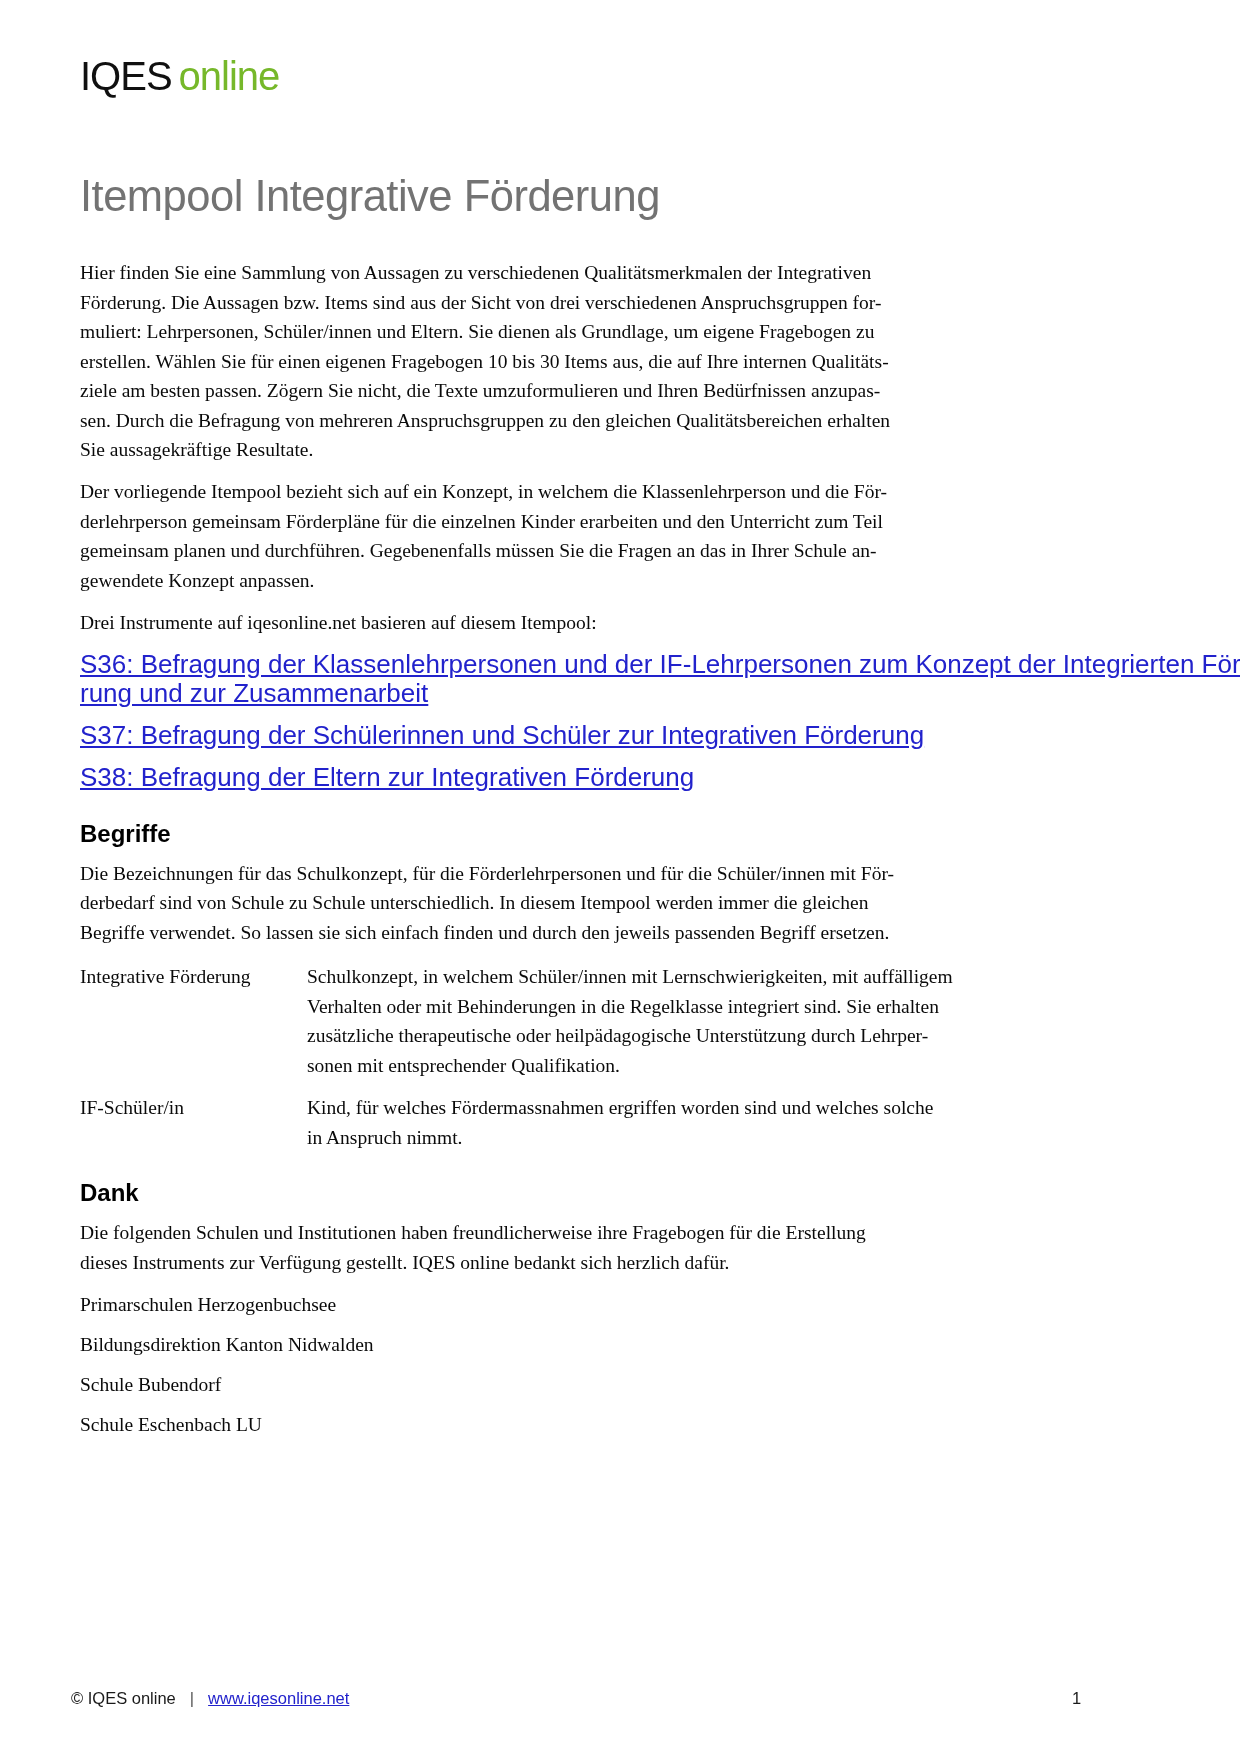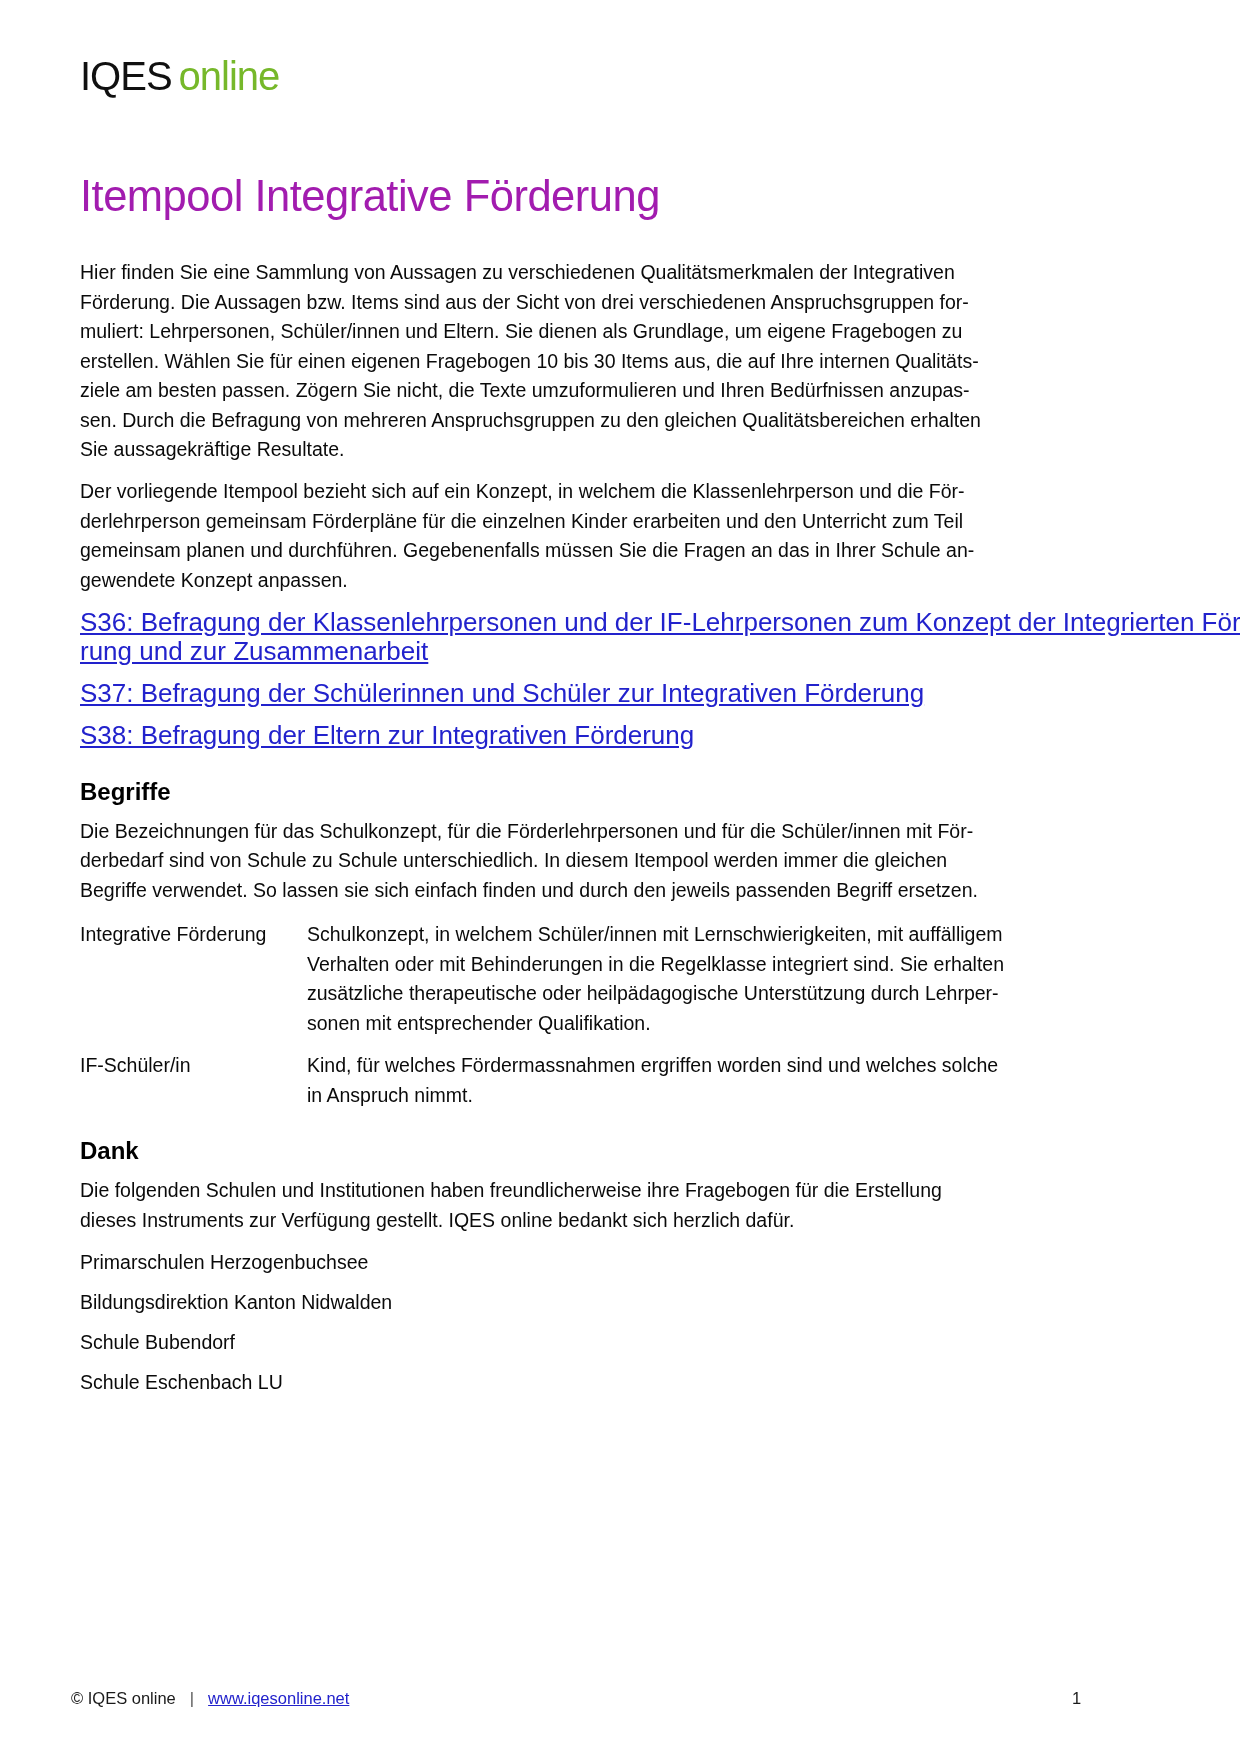"Itempool Integrative Förderung" .title { color: #a21caf -> #737373 }
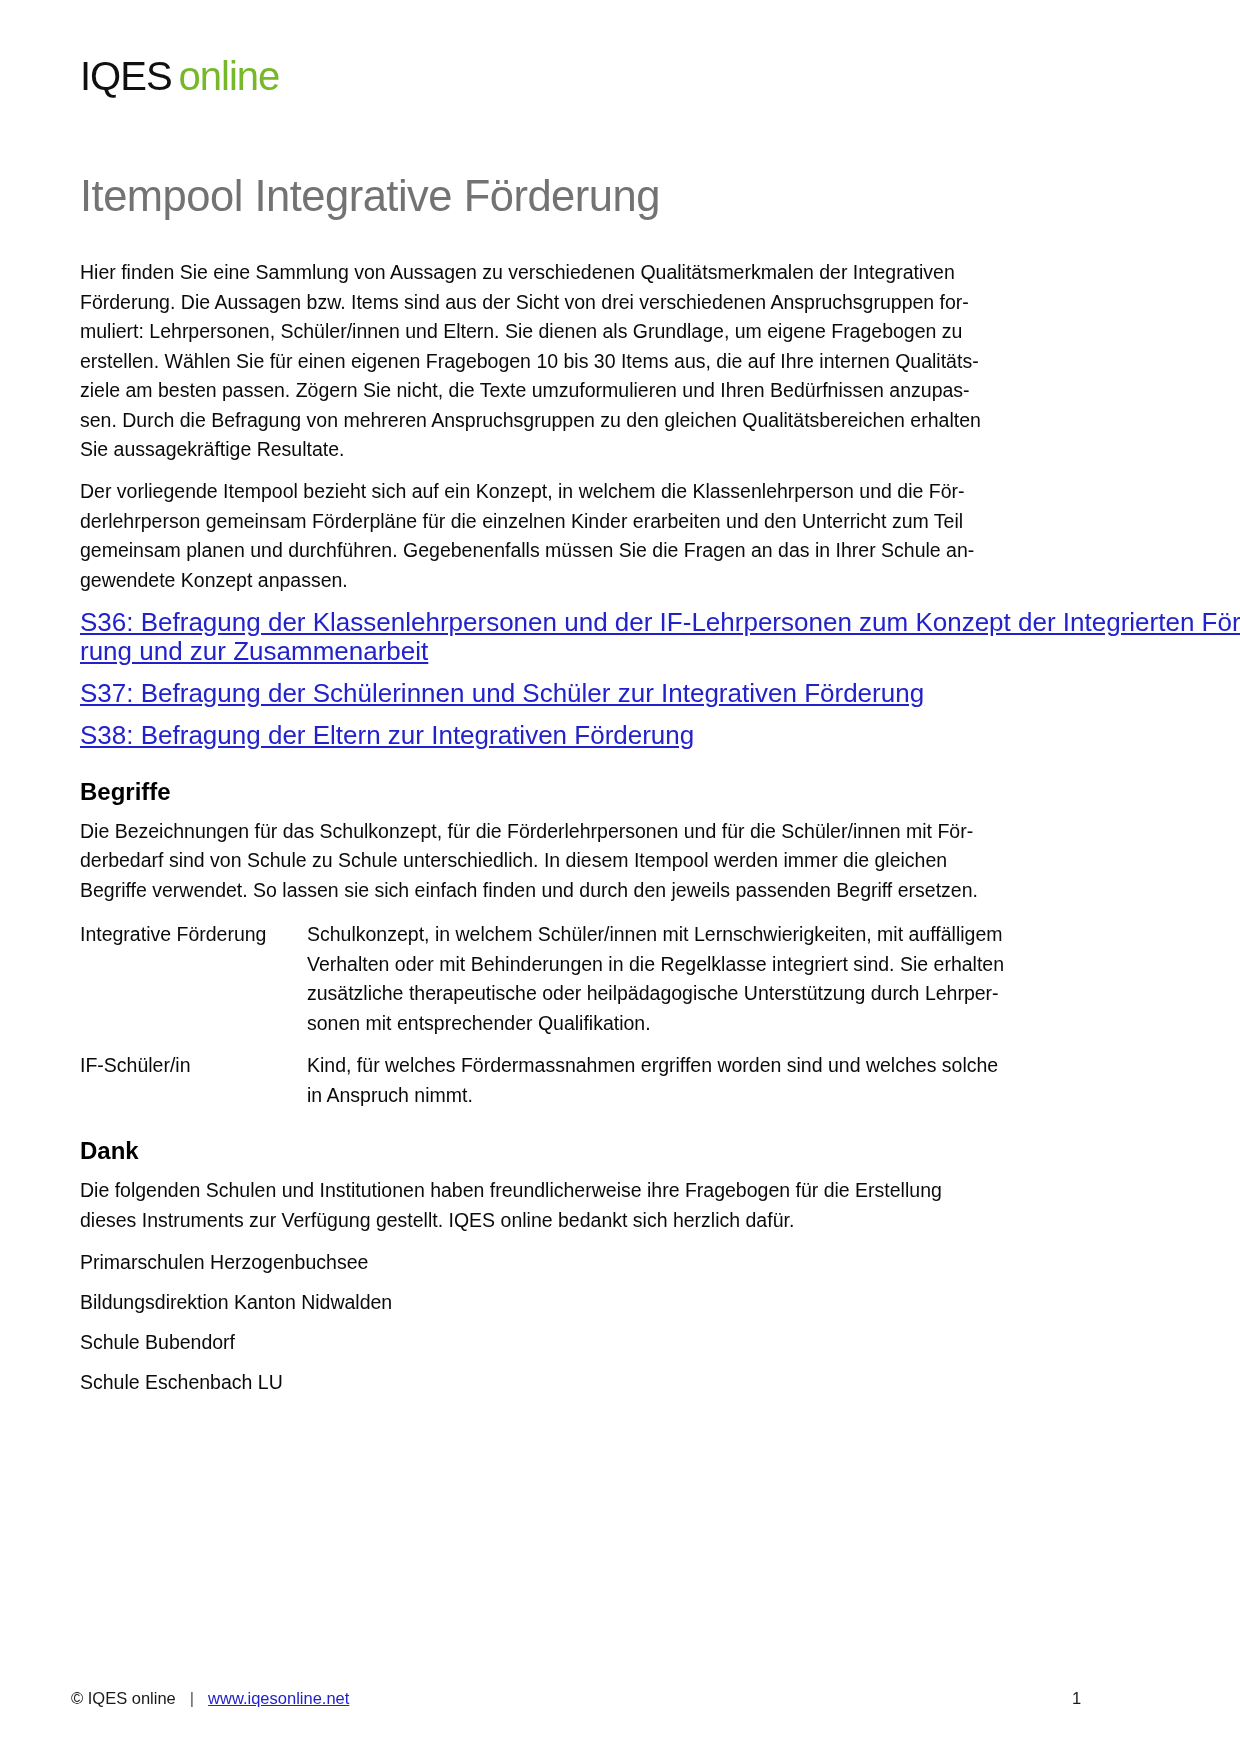"Hier finden Sie eine Sammlung" p.body, .deftext, .defterm { font-family: none -> Liberation Serif, serif }
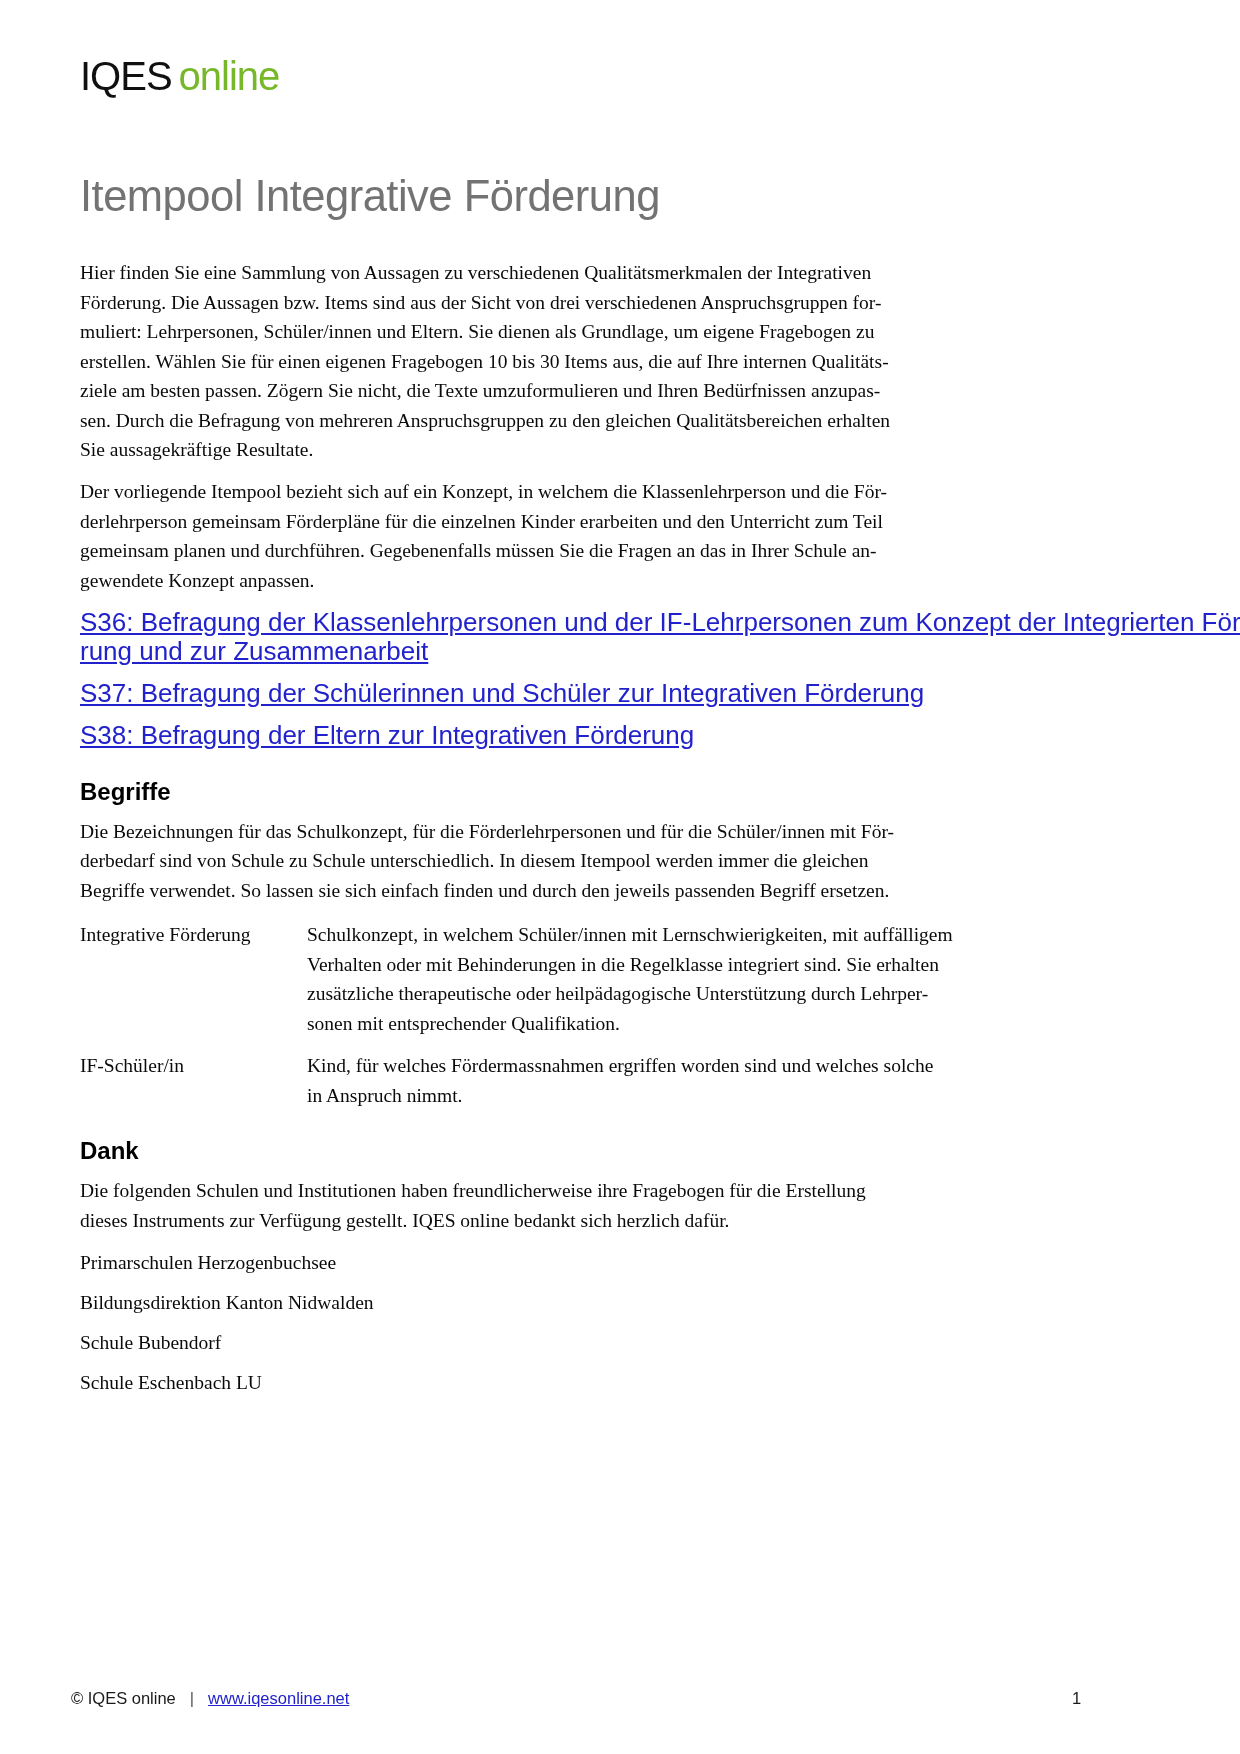"Drei Instrumente auf iqesonline.net" p.body { html: none -> <p>Drei Instrumente auf iqesonline.net basieren auf diesem Itempool:</p> }
